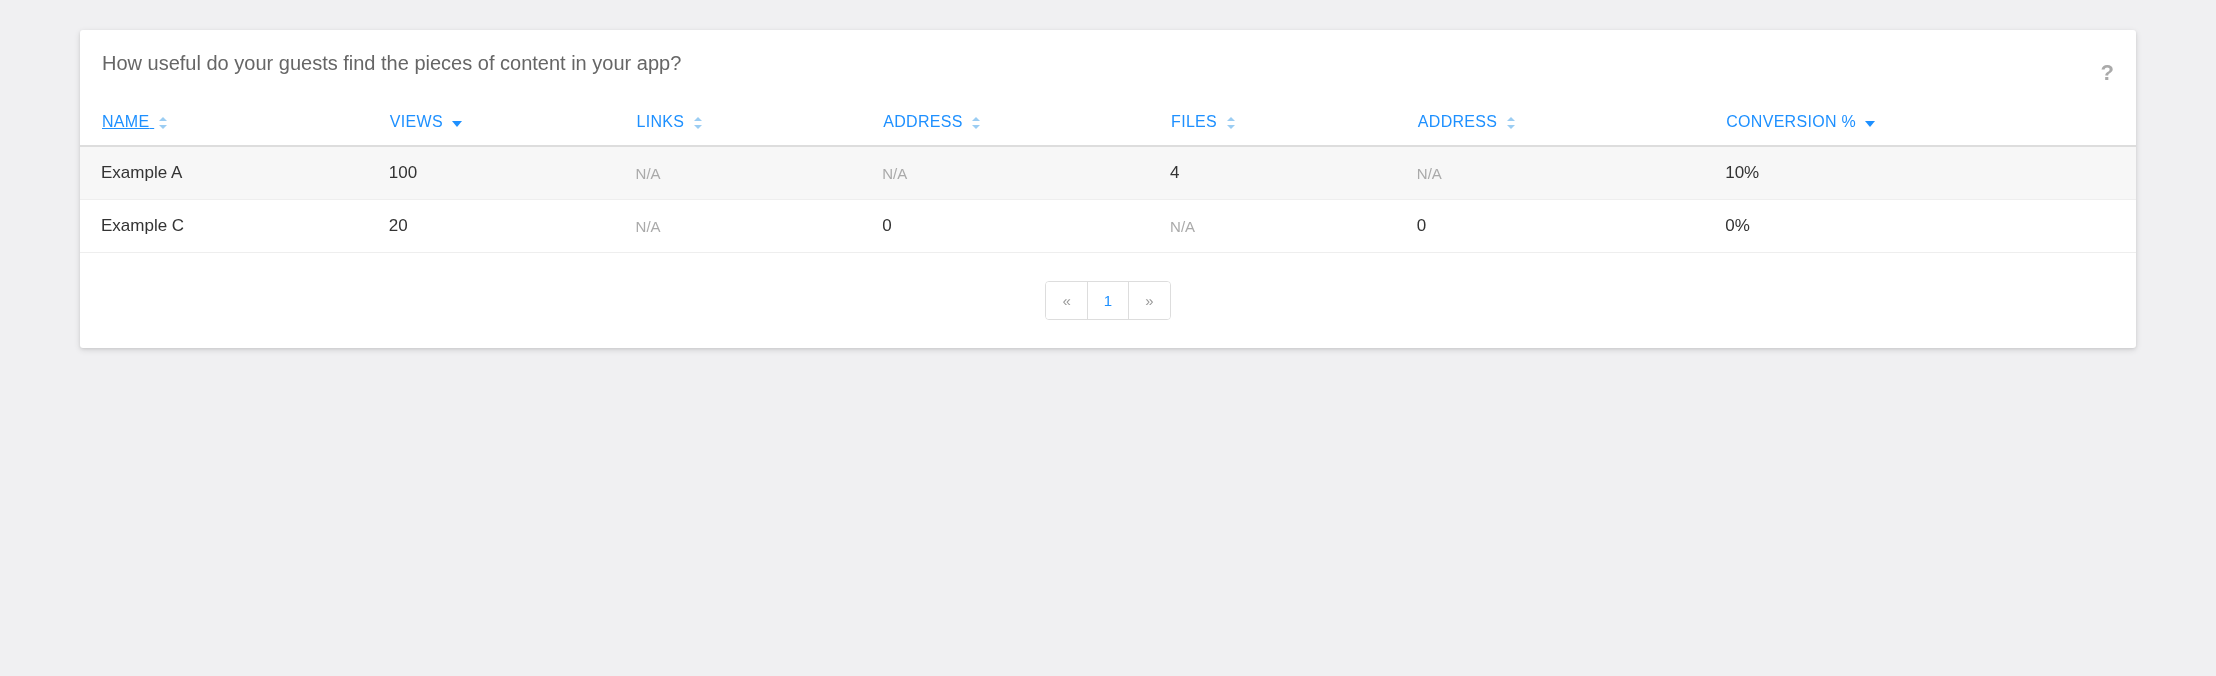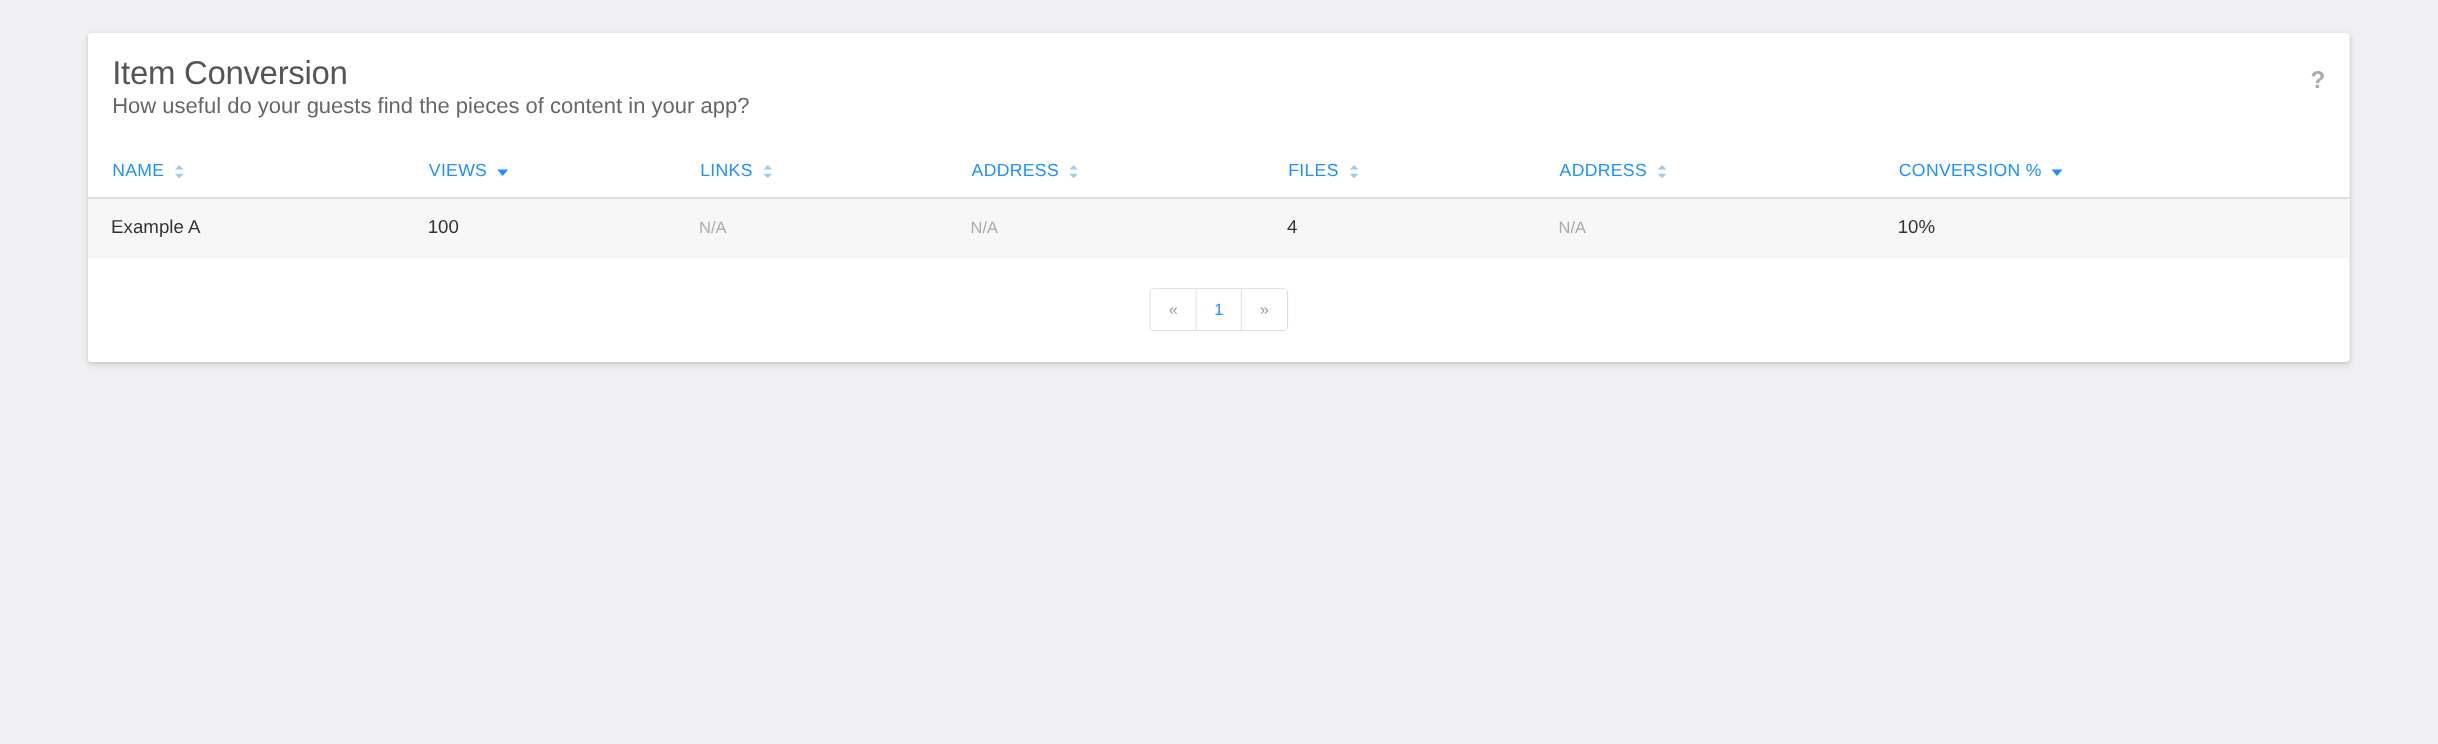"Item Conversion" h1.title { html: <h1>Item Conversion</h1> -> none }
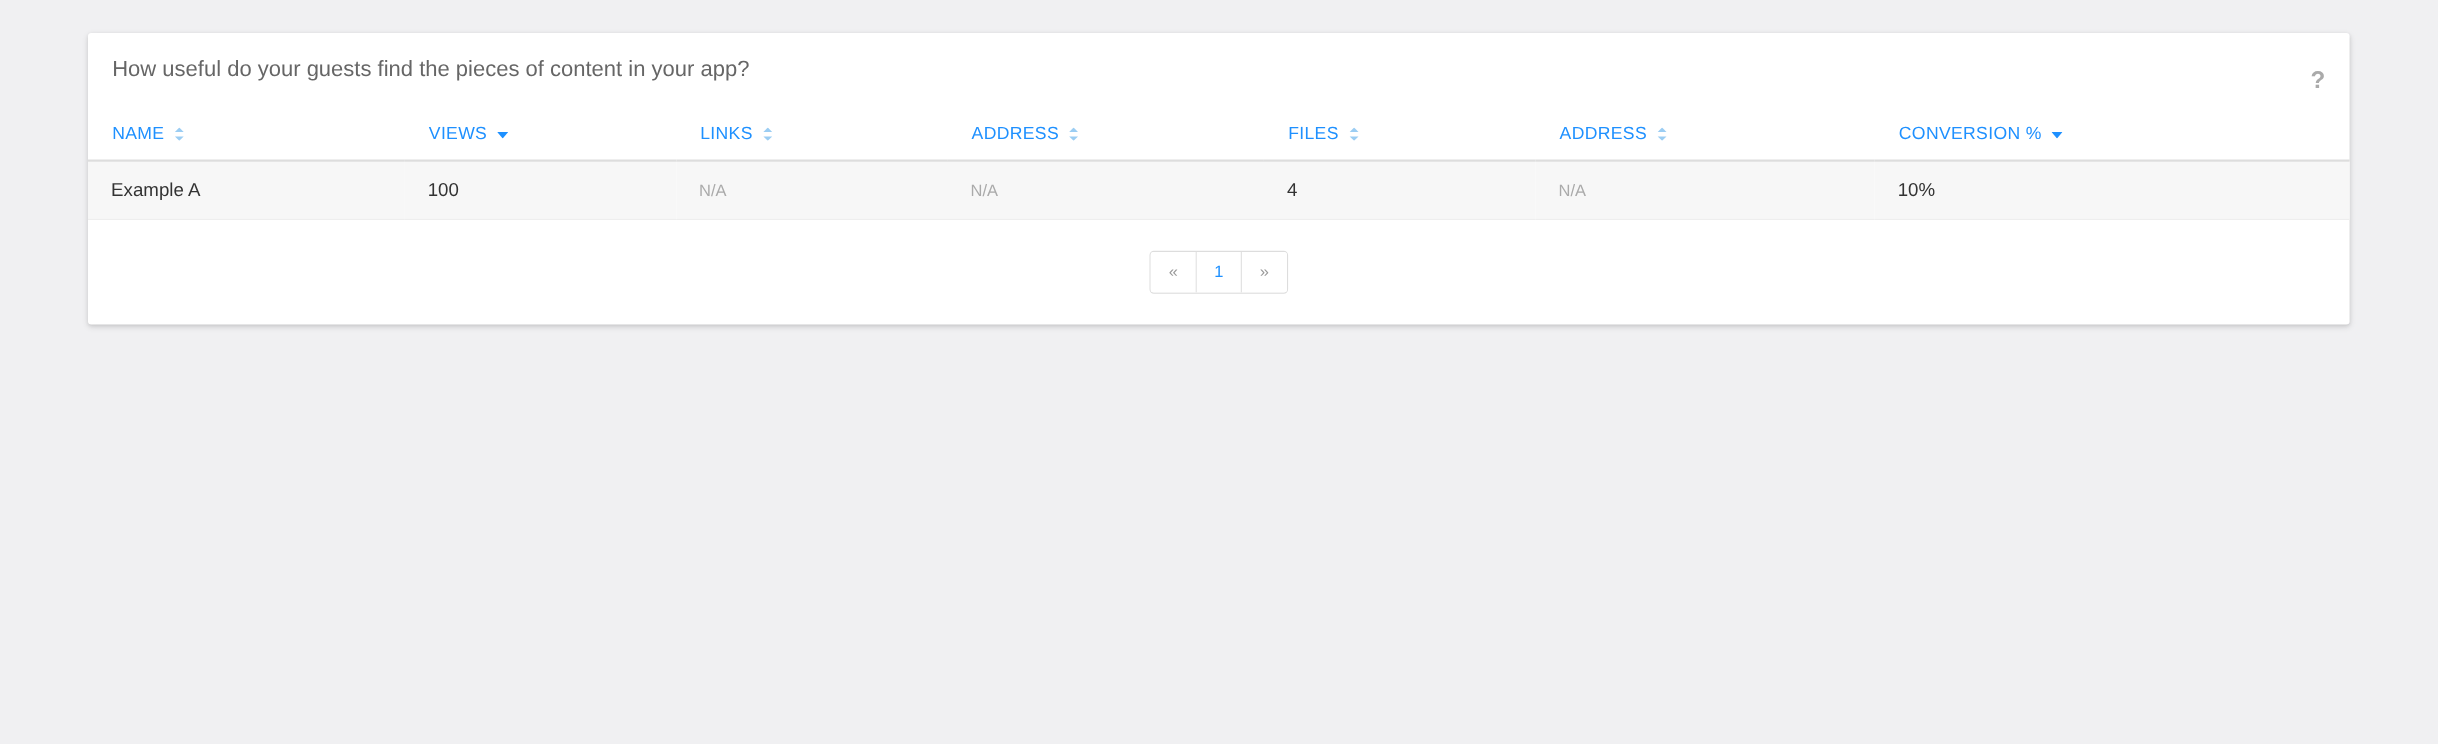"NAME" .col-name { text-decoration: none -> underline }
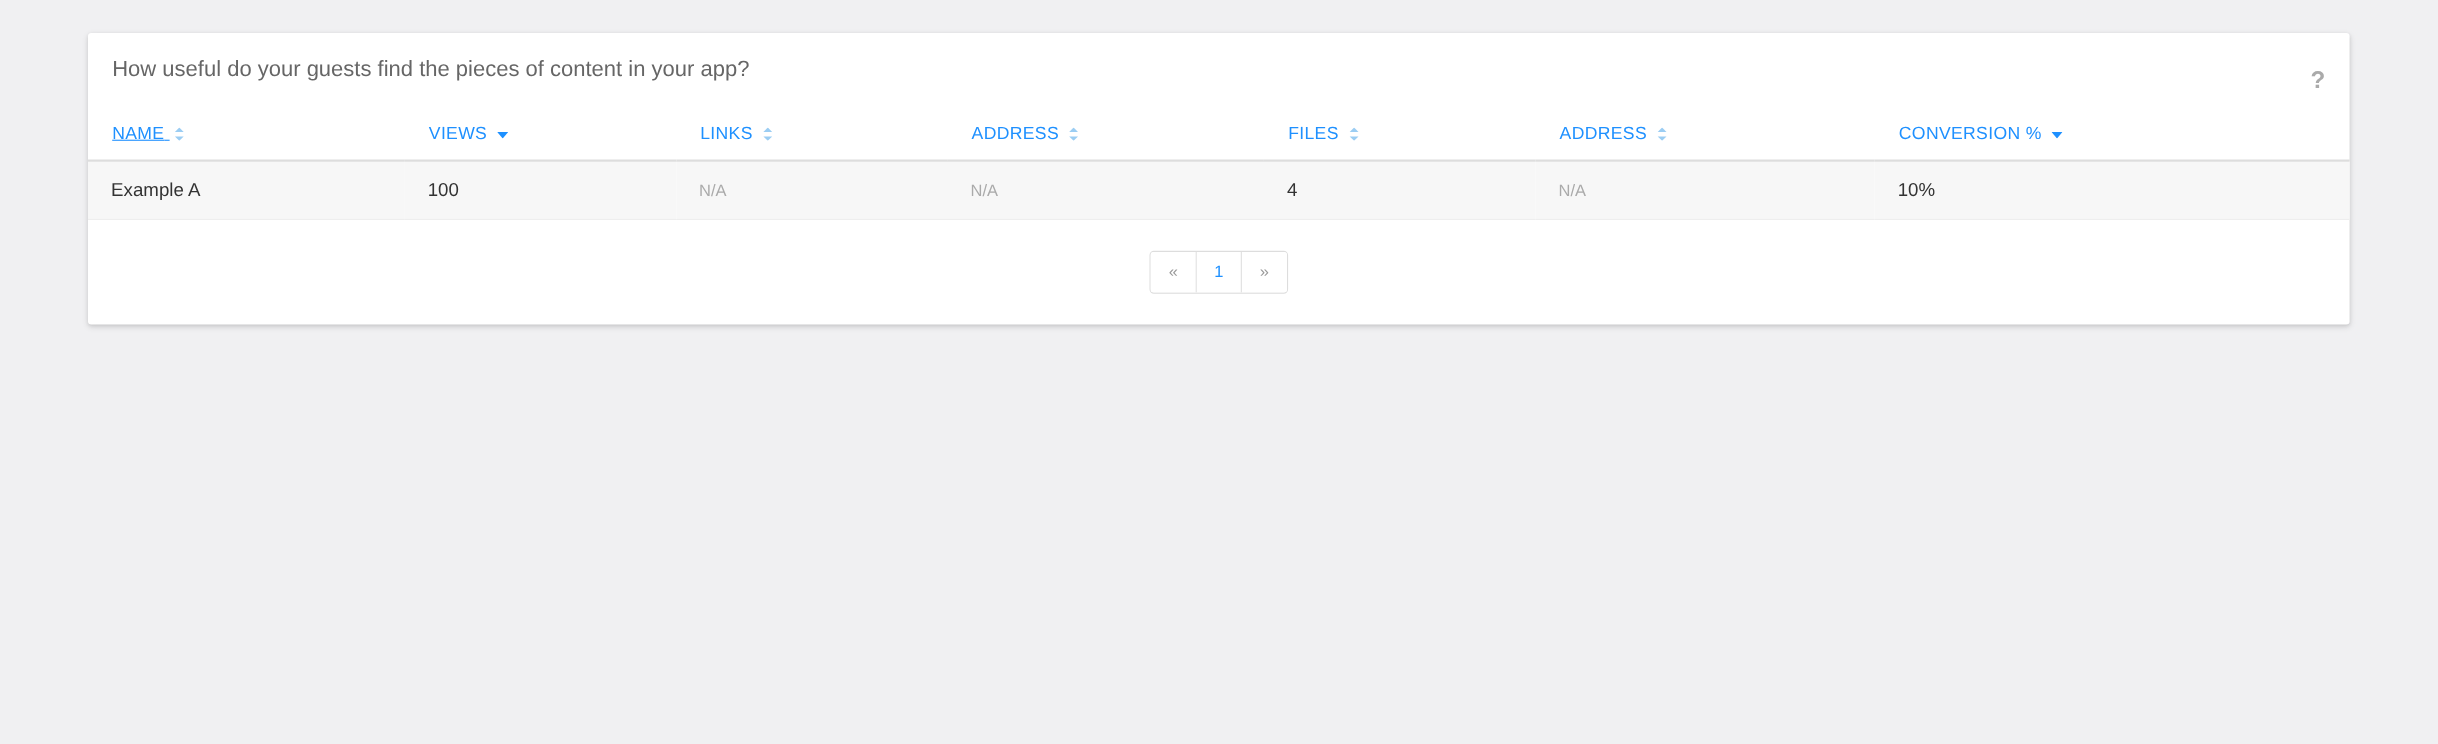"Example C" tr { html: none -> <tr> <td>Example C</td> <td>20</td> <td>N/A</td> <td>0</td> <td>N/A</td> <td>0</td> <td>0%</td> </tr> }
